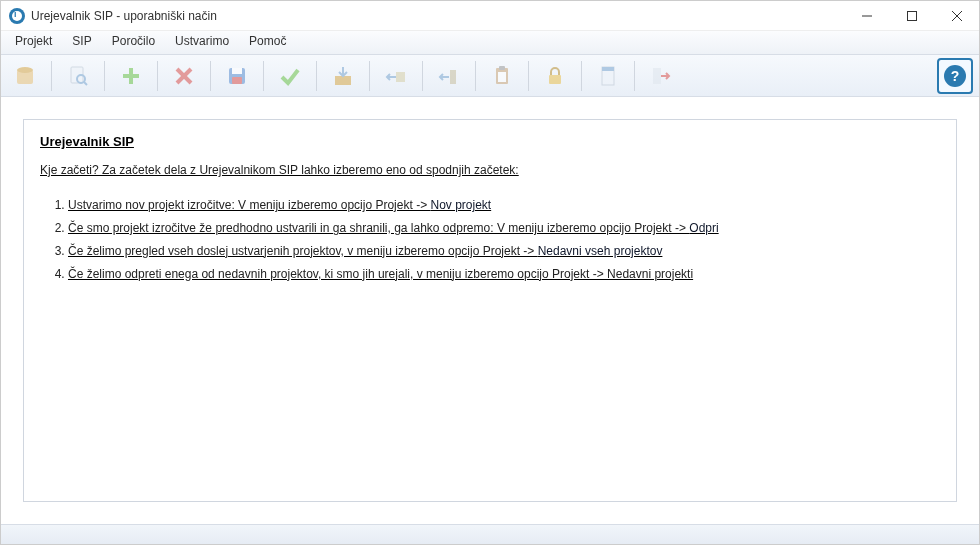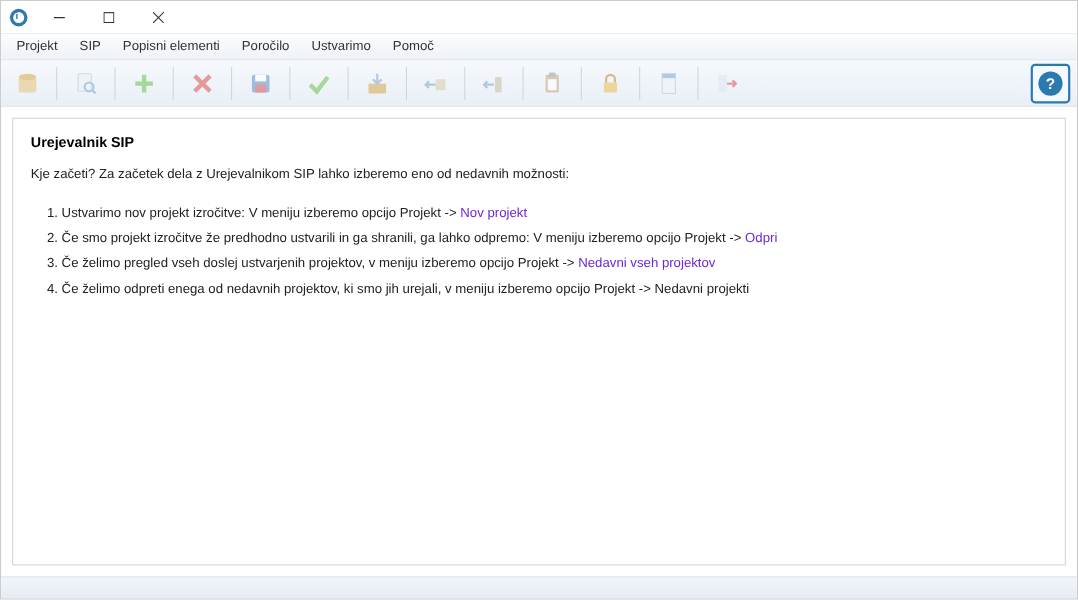"Urejevalnik SIP - uporabniški način" div.title { html: none -> <div>Urejevalnik SIP - uporabniški način</div> }
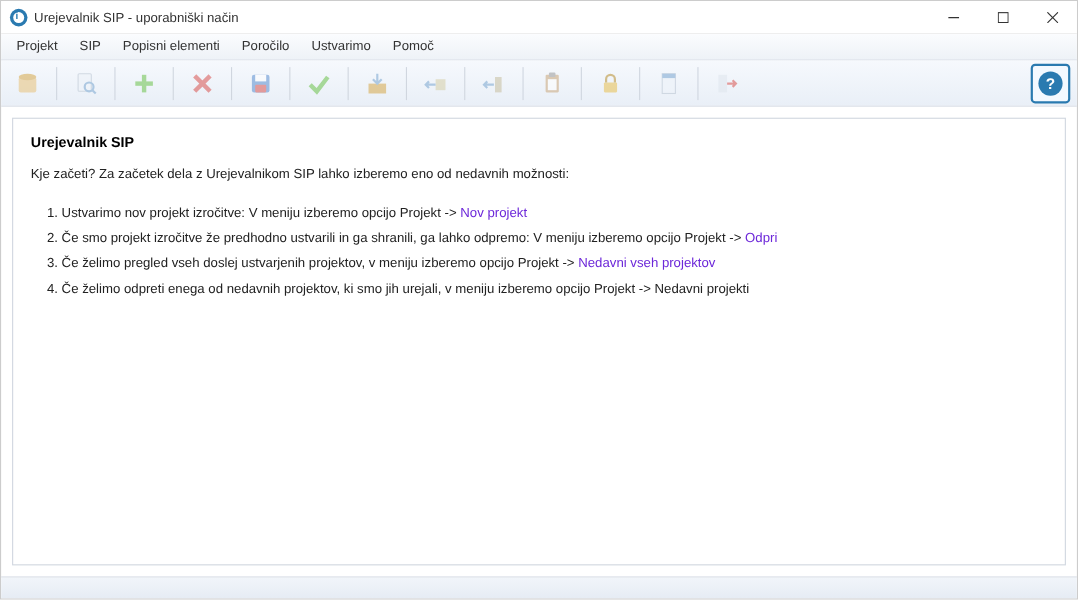"Popisni elementi" div.menu-item { html: <div>Popisni elementi</div> -> none }
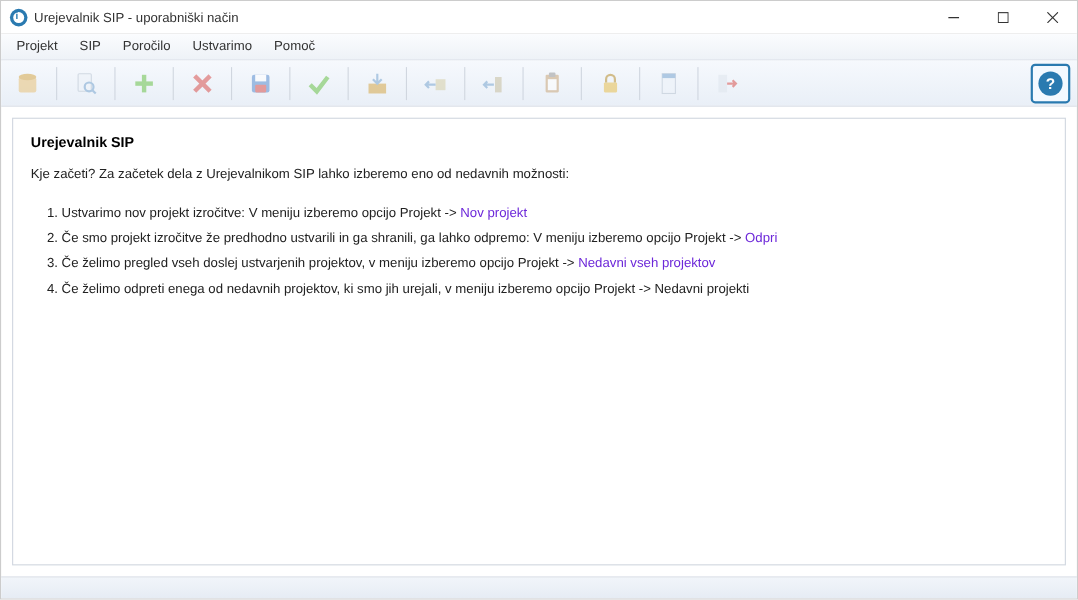"Urejevalnik SIP" .content-wrap { padding: 10px -> 22px; text-decoration: none -> underline }
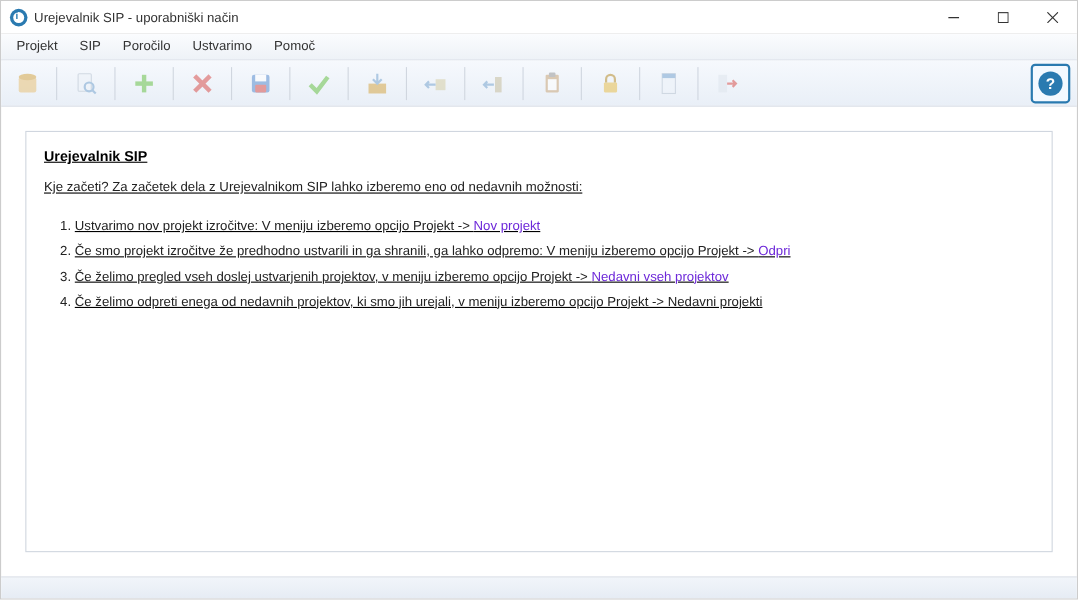"Kje začeti? Za začetek dela" p { text: nedavnih možnosti -> spodnjih začetek }
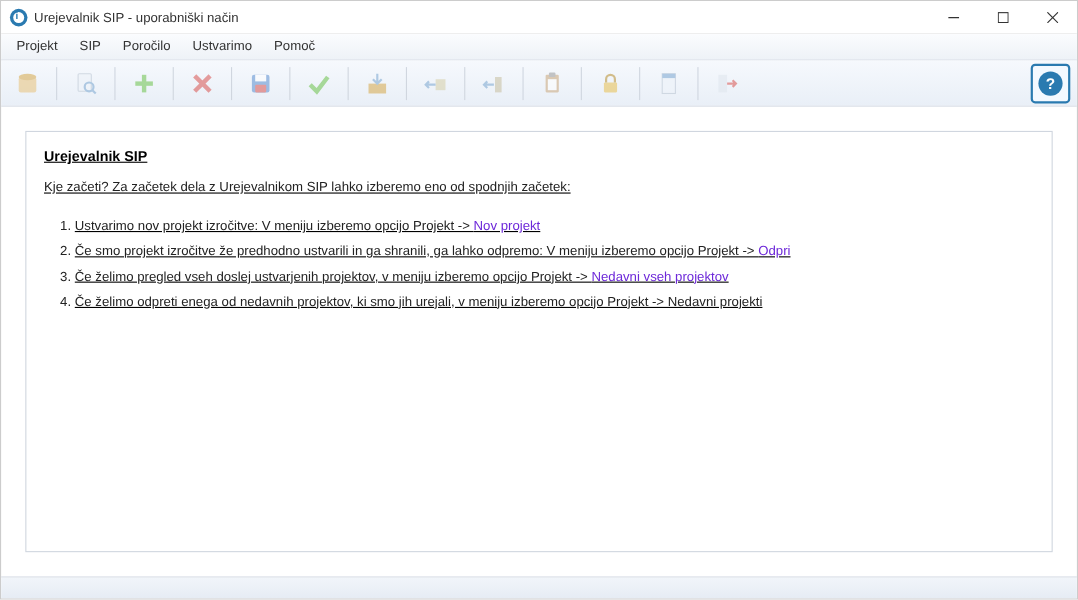"Nov projekt" .content a { color: #6d28d9 -> #0f172a }
